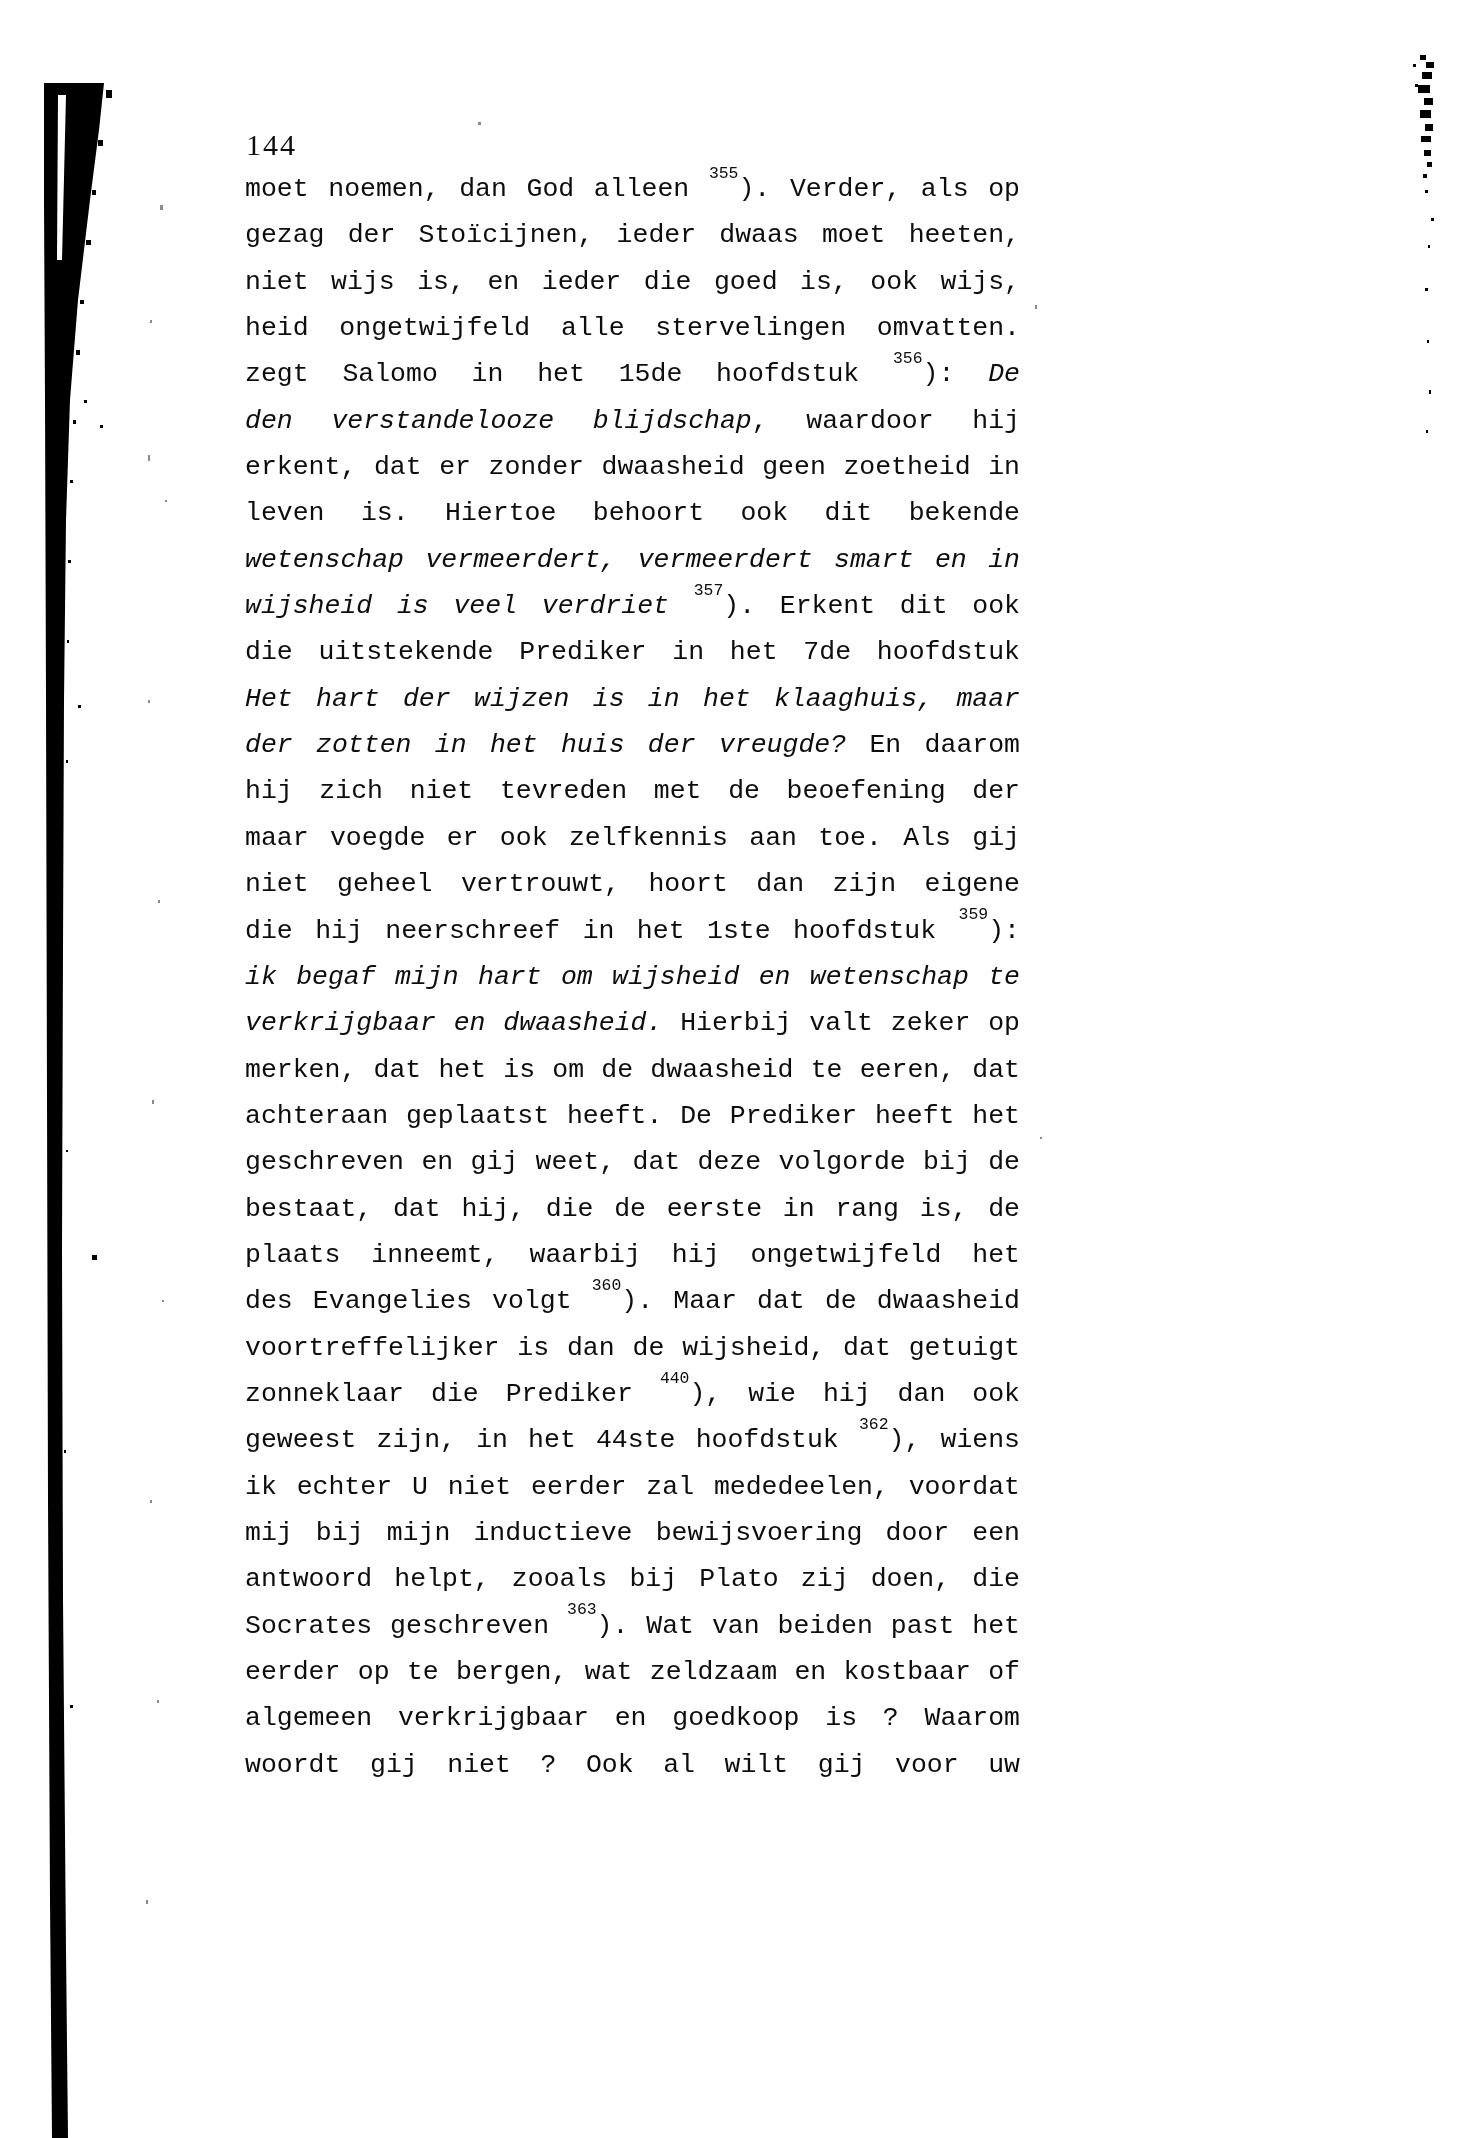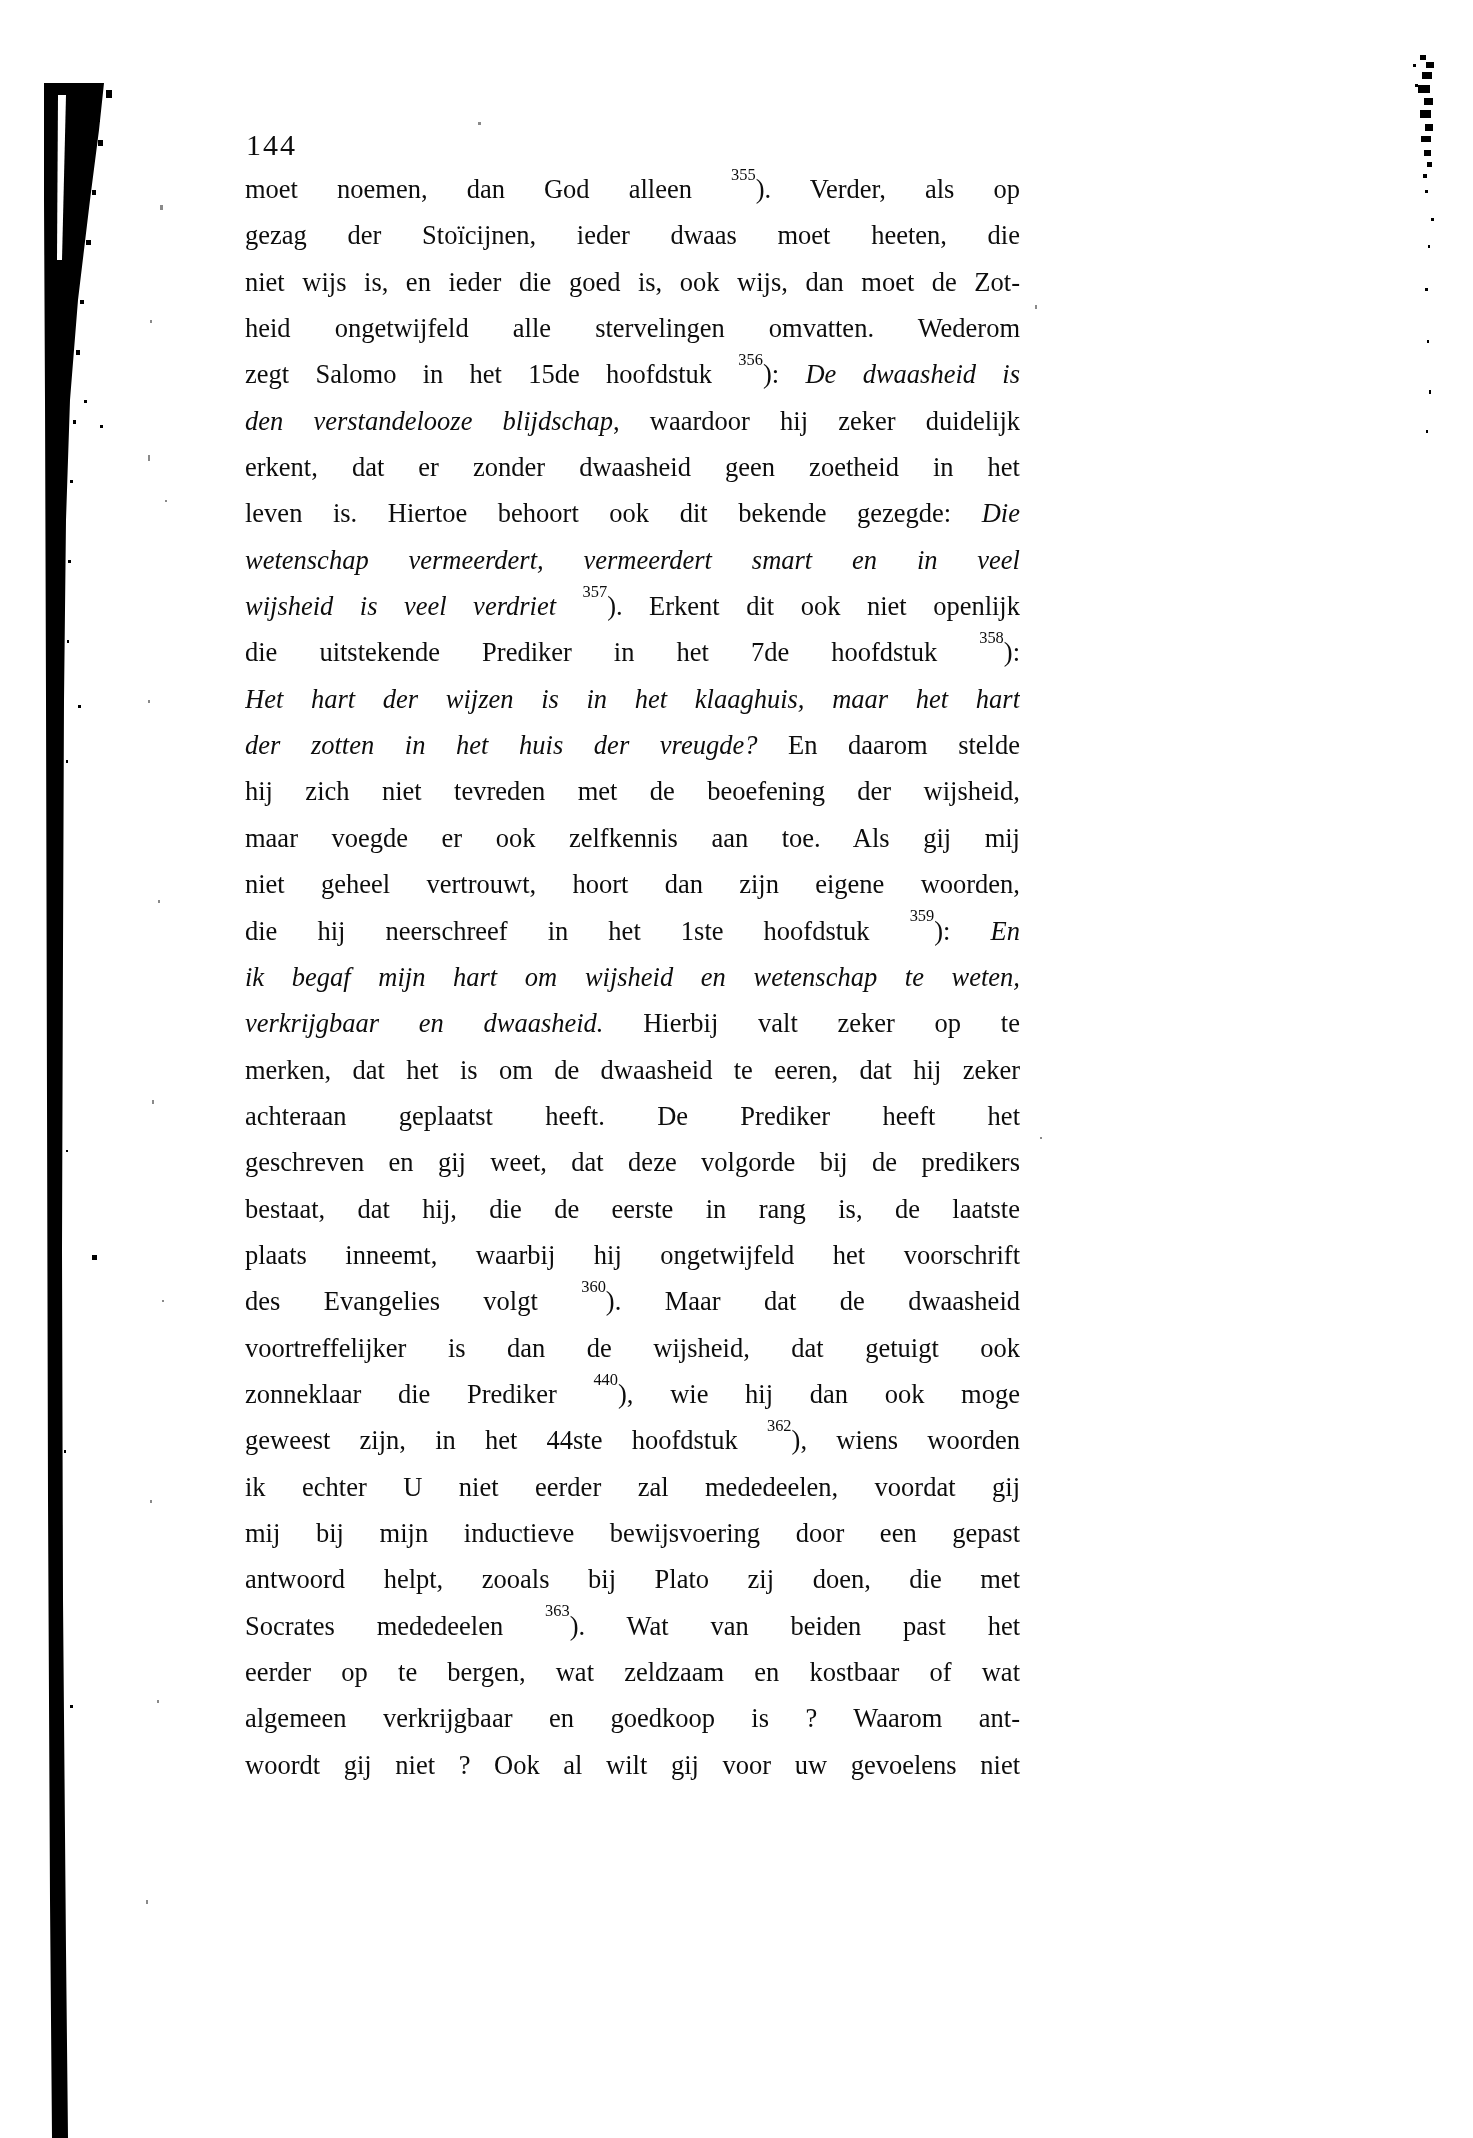"moet noemen, dan God alleen" .textblock { font-family: none -> Liberation Mono, monospace }
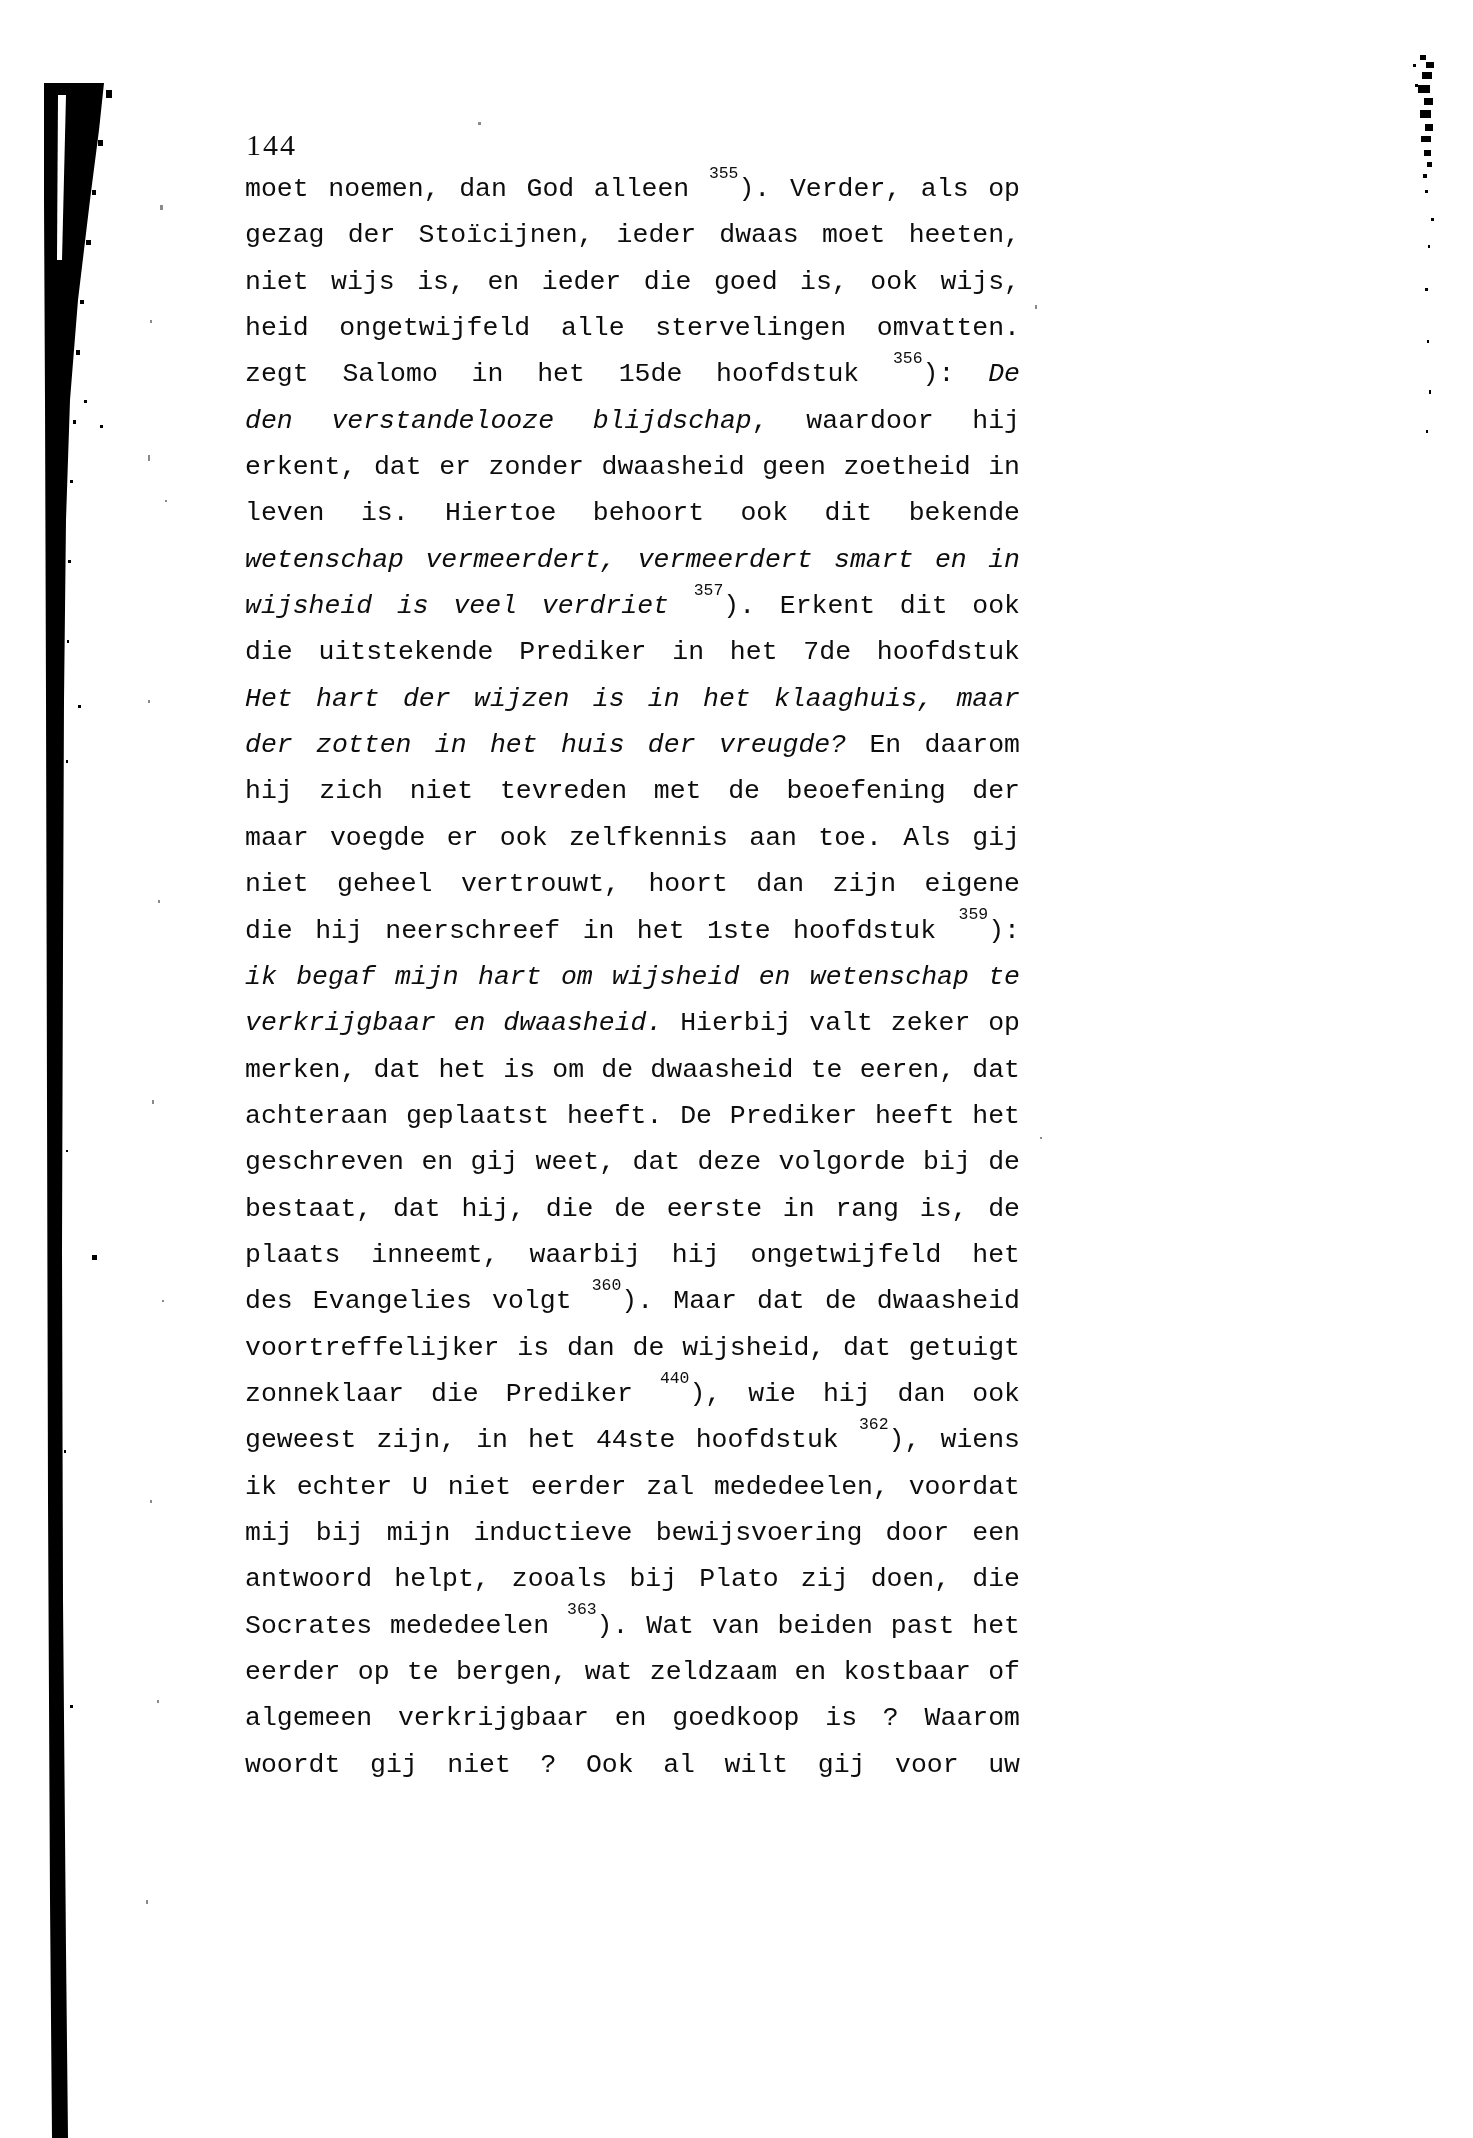"Socrates mededeelen" span { text: mededeelen -> geschreven }
